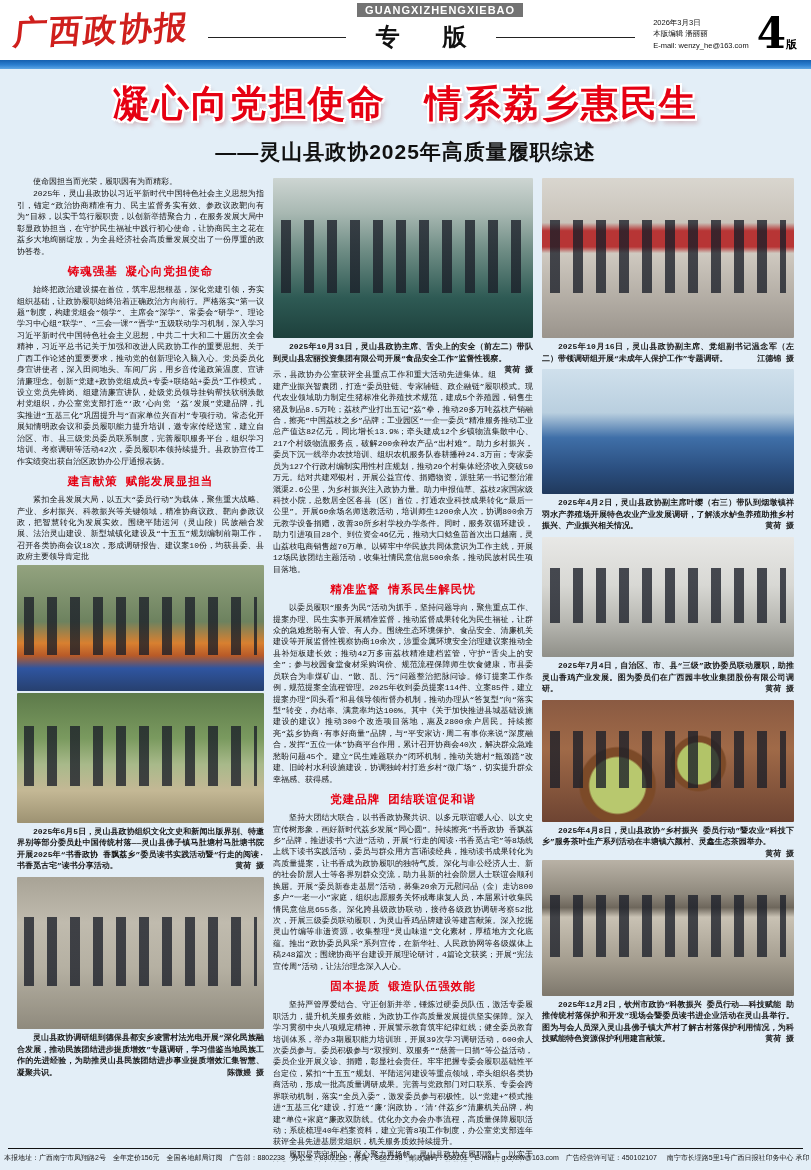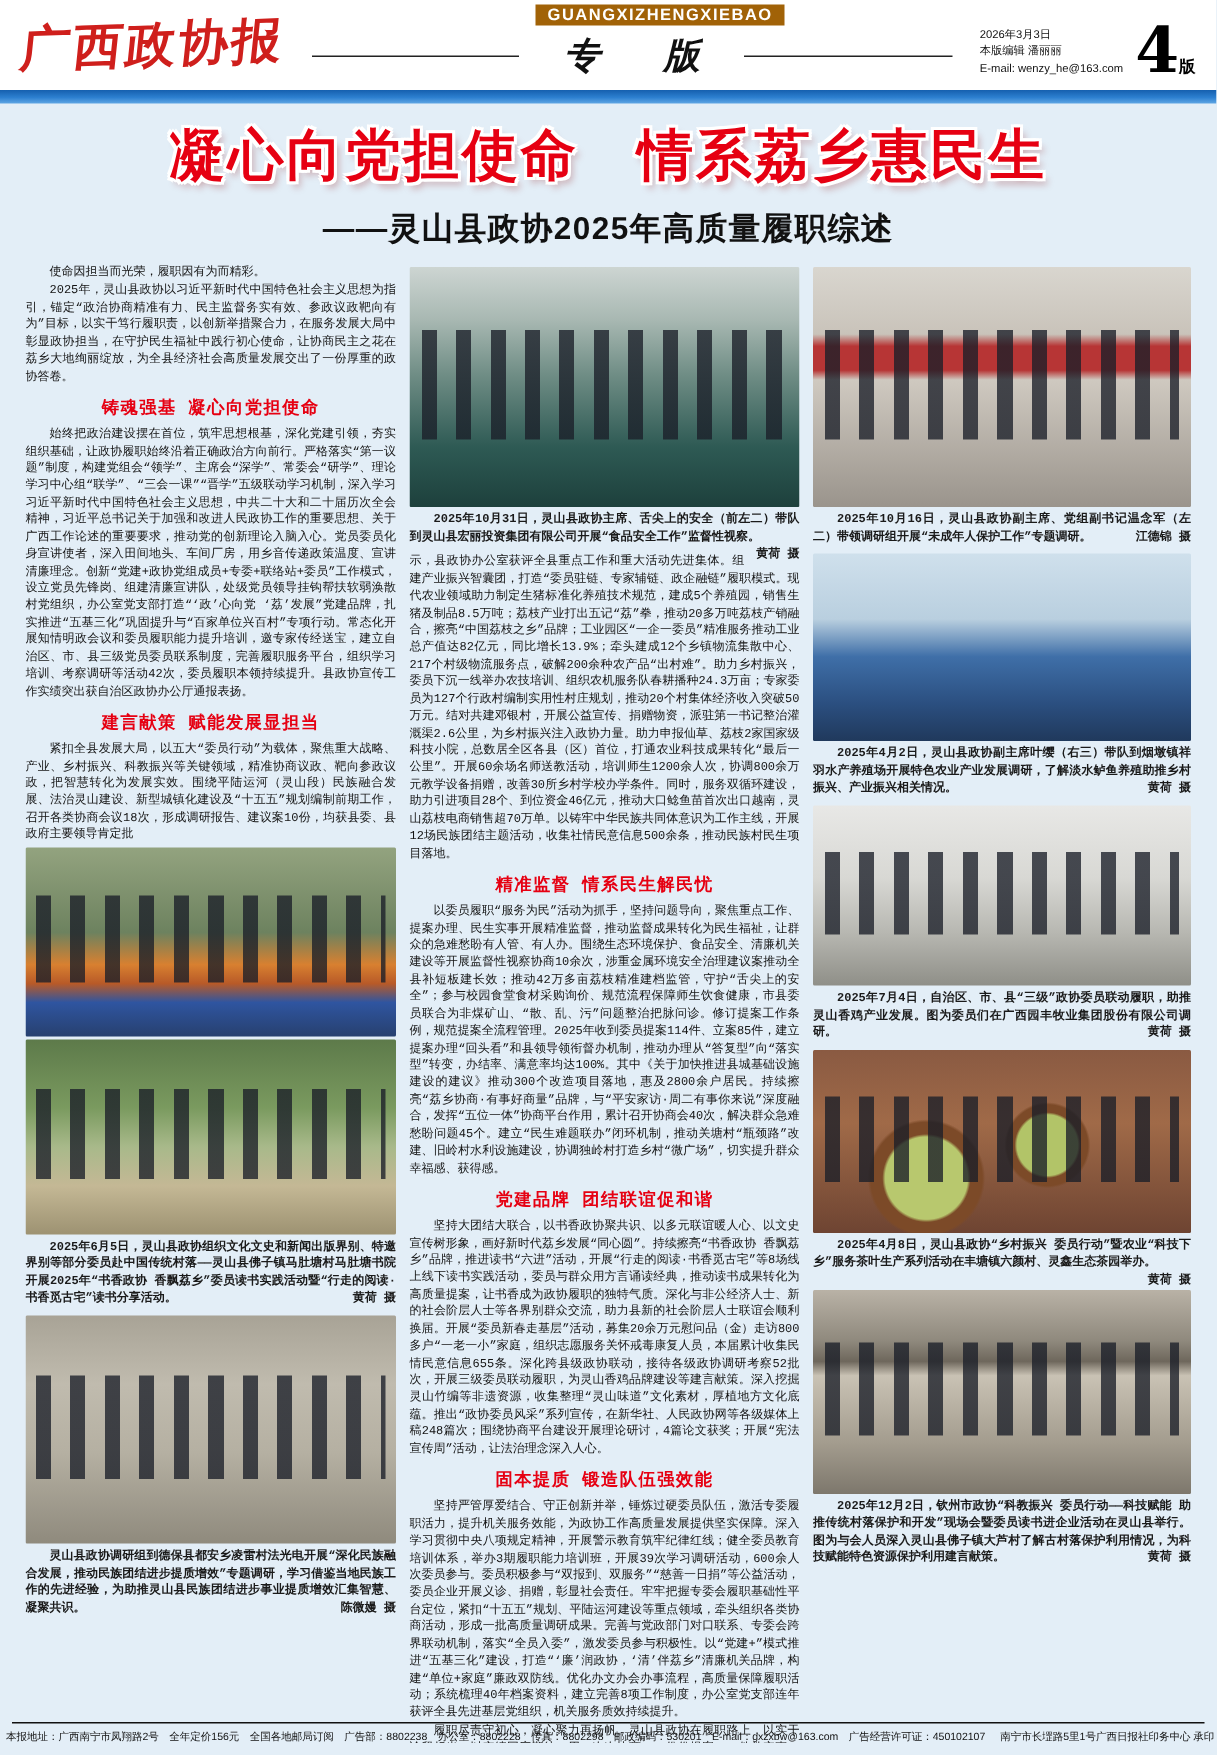"GUANGXIZHENGXIEBAO" .pinyin-box { background: #a16207 -> #737373 }
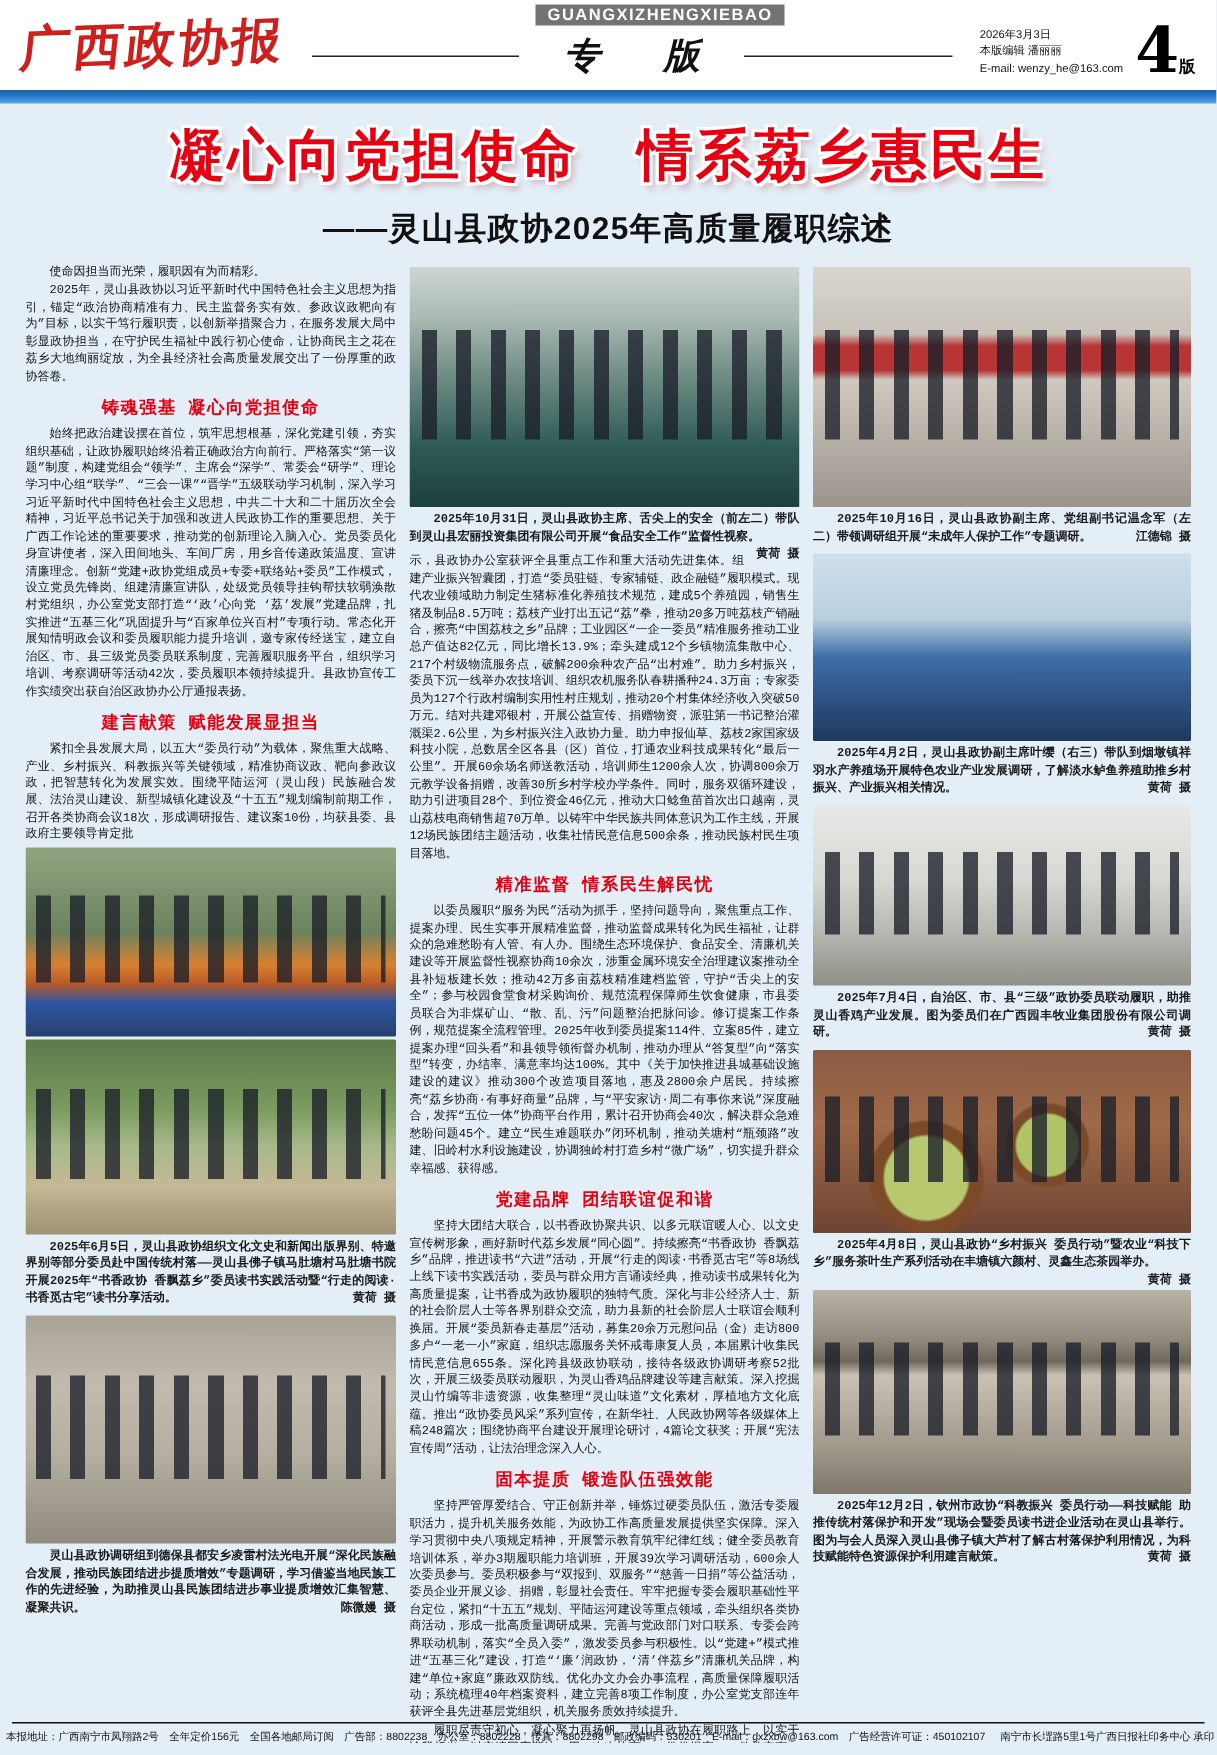"专 版" .zhuanban { font-style: italic -> none }
